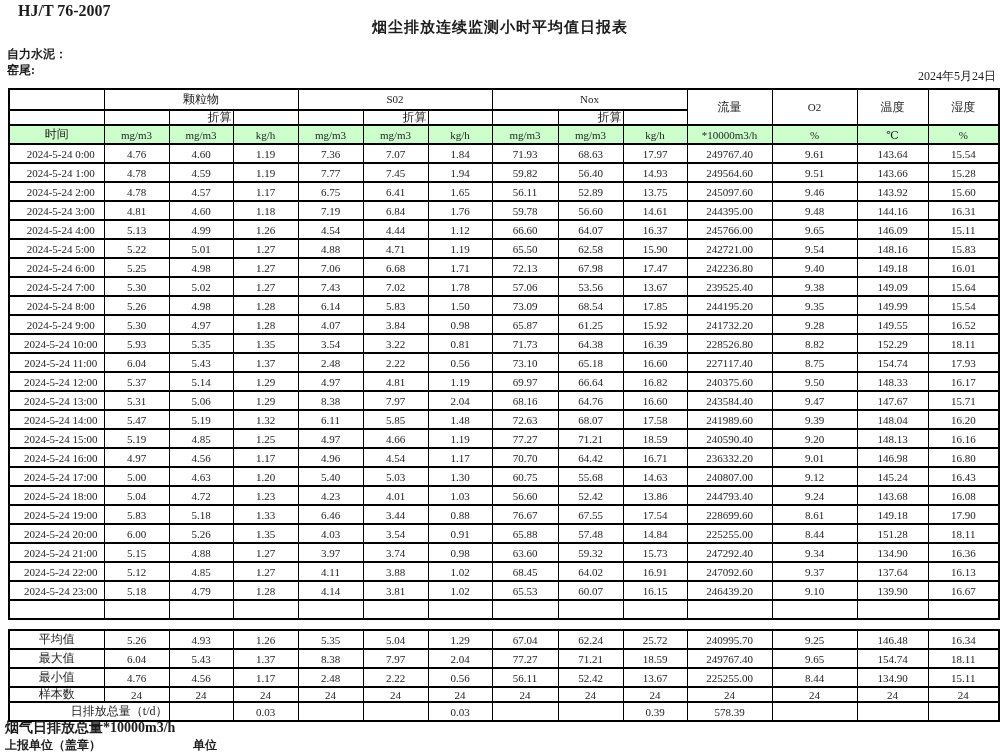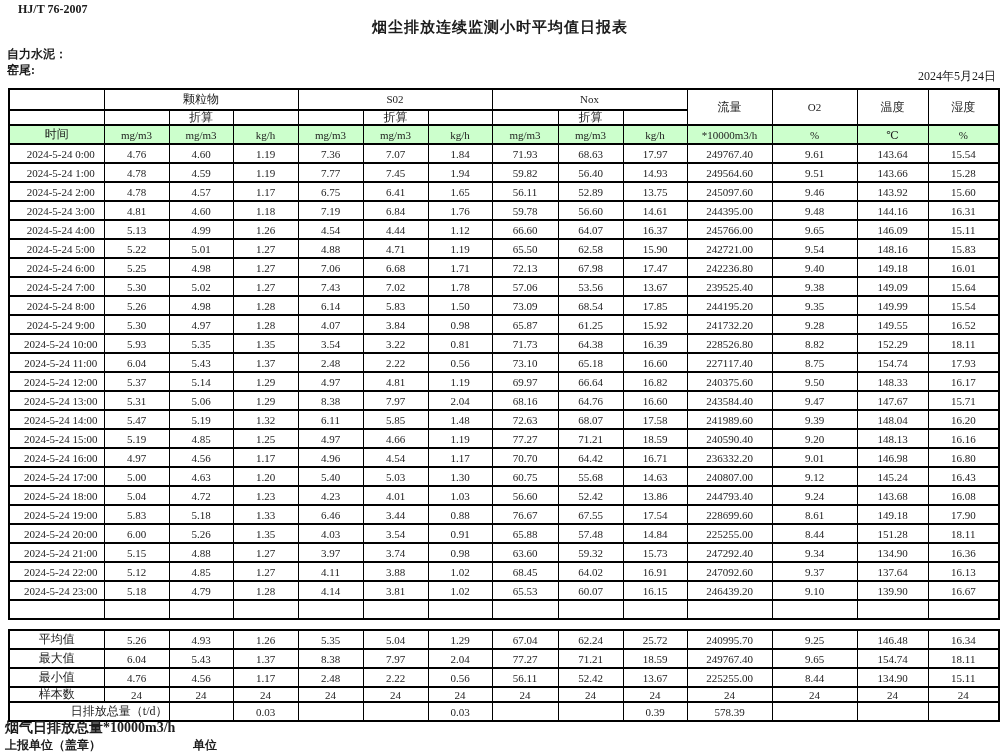"HJ/T 76-2007" .std { font-size: 12px -> 16px }
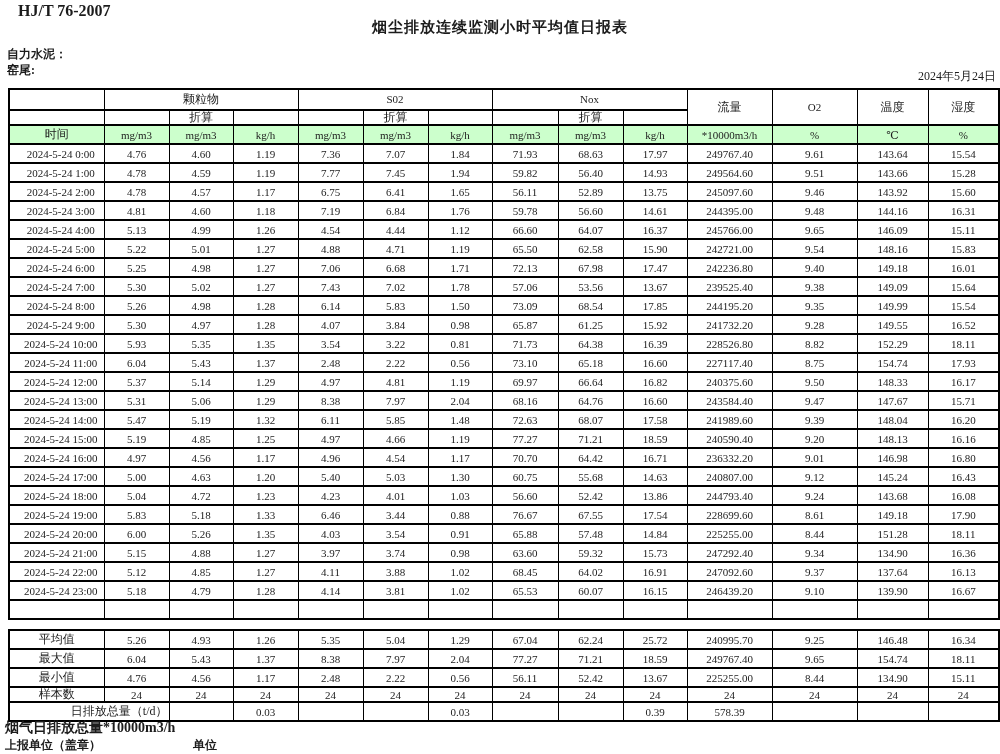"折算" thead tr.sub td { text-align: none -> right }
